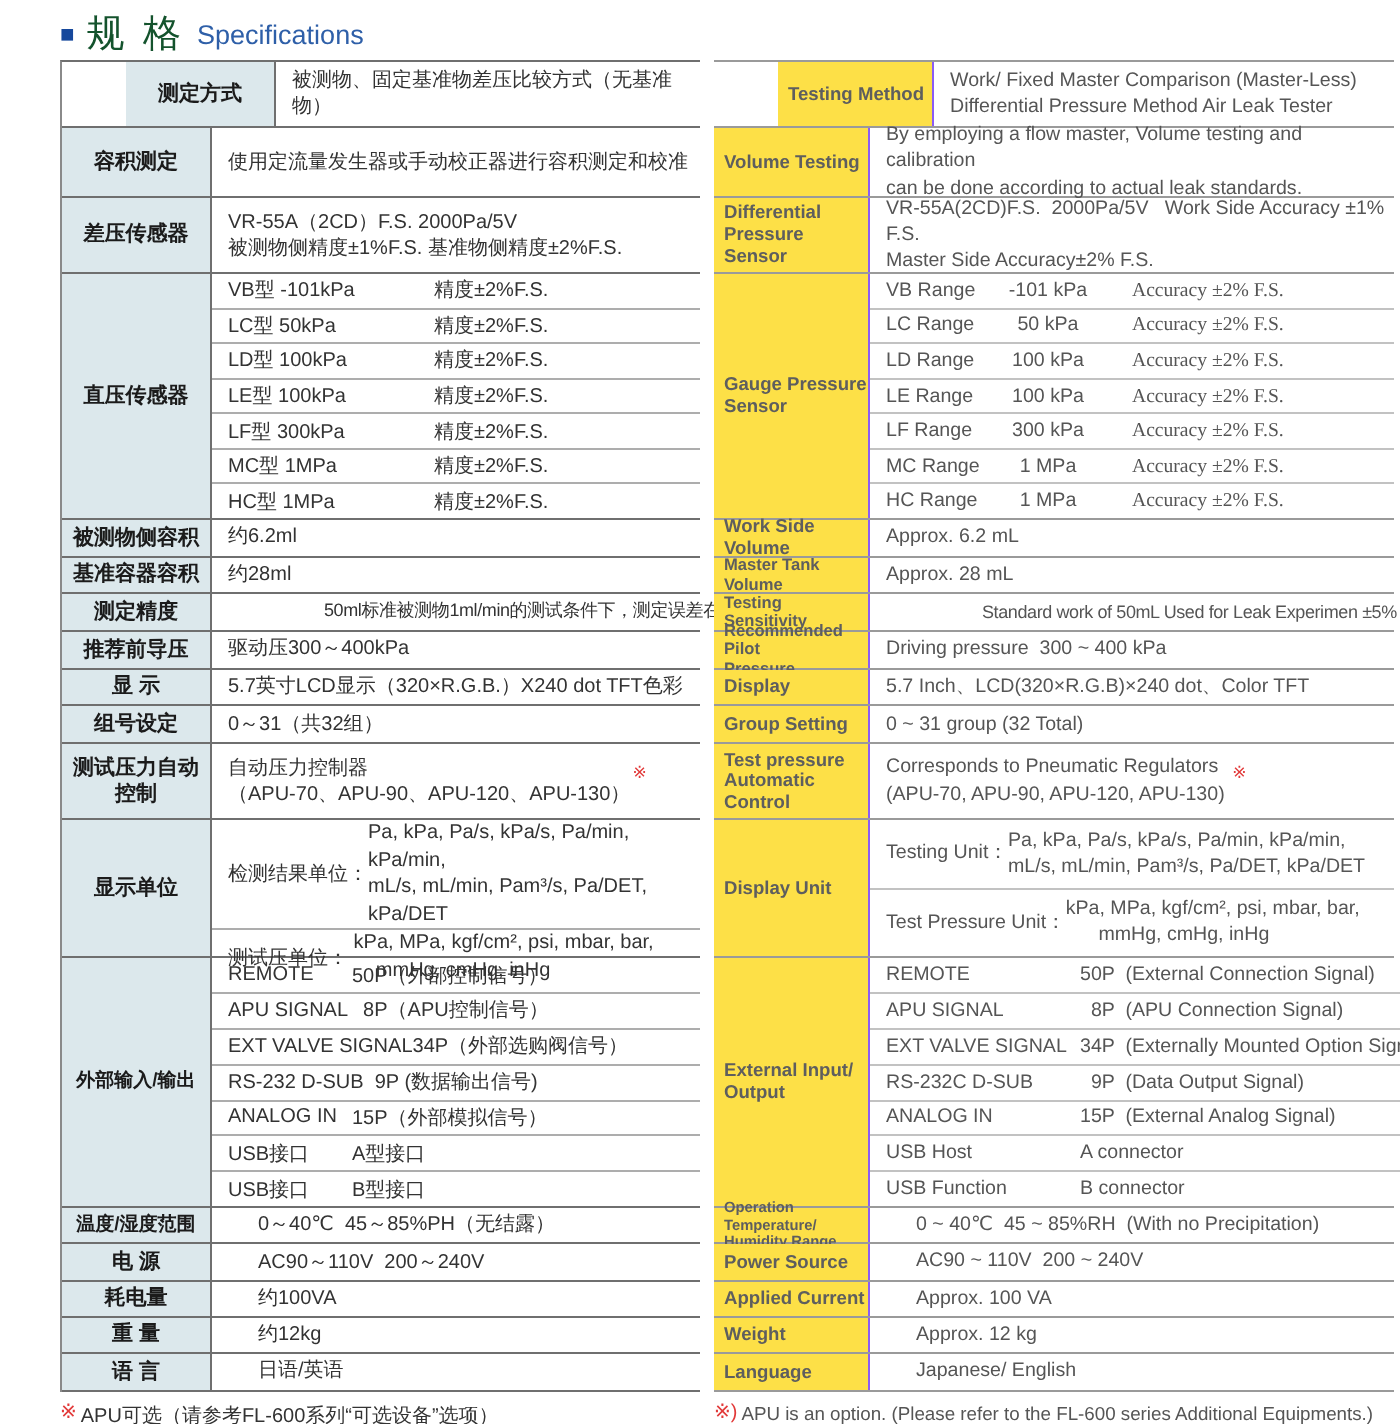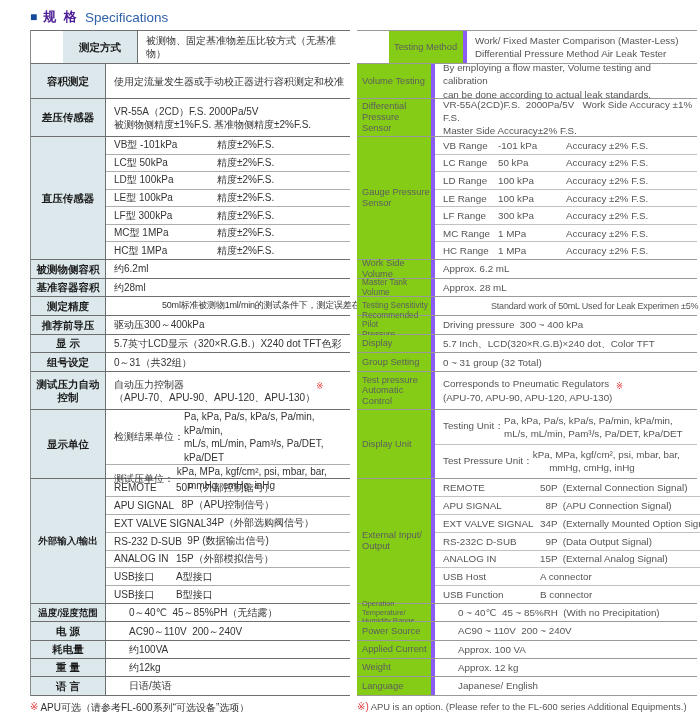"规 格" .title-cn { color: #4c1d95 -> #14532d; font-size: 13px -> 19px; font-weight: bold -> normal }
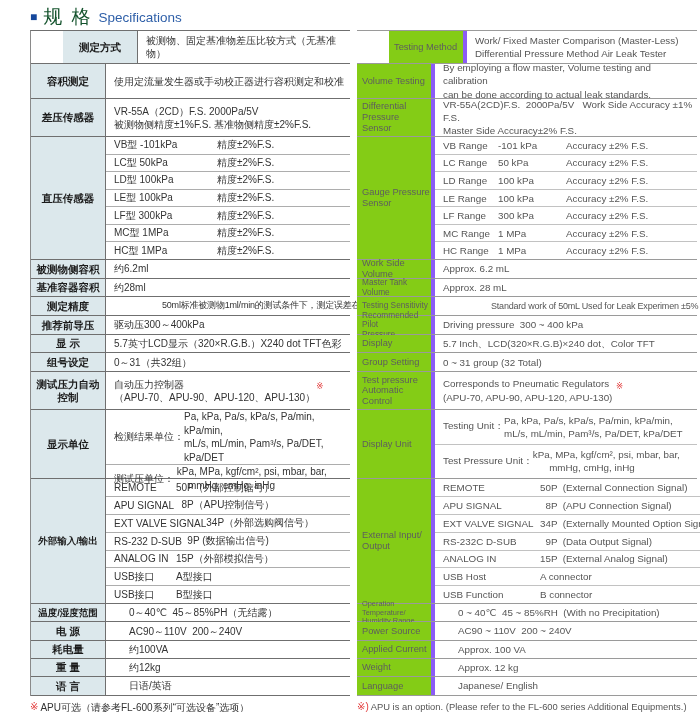"Testing Method" .right-tbl .lbl { background: #84cc16 -> #fde047; border-right: 4px solid #8b5cf6 -> 1px solid #8b5cf6; font-weight: normal -> bold }
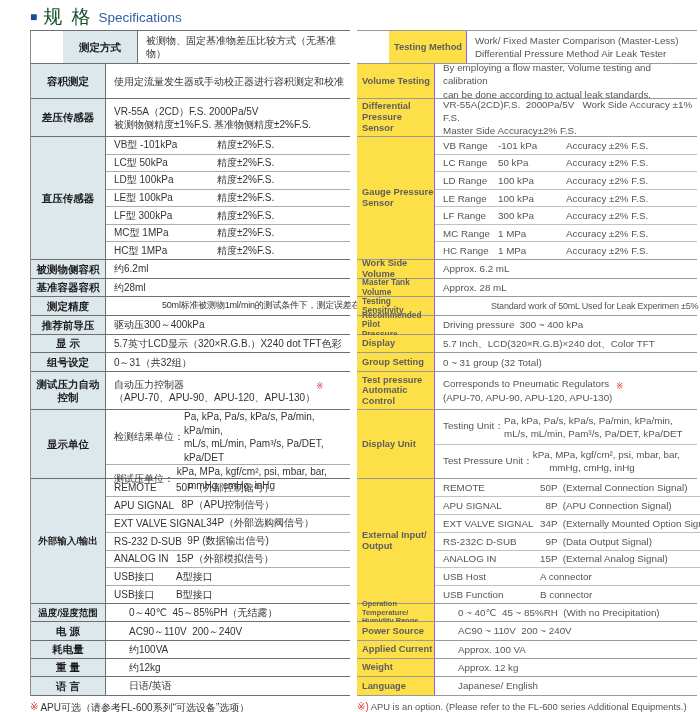"-101 kPa" .rrange { text-align: left -> center }
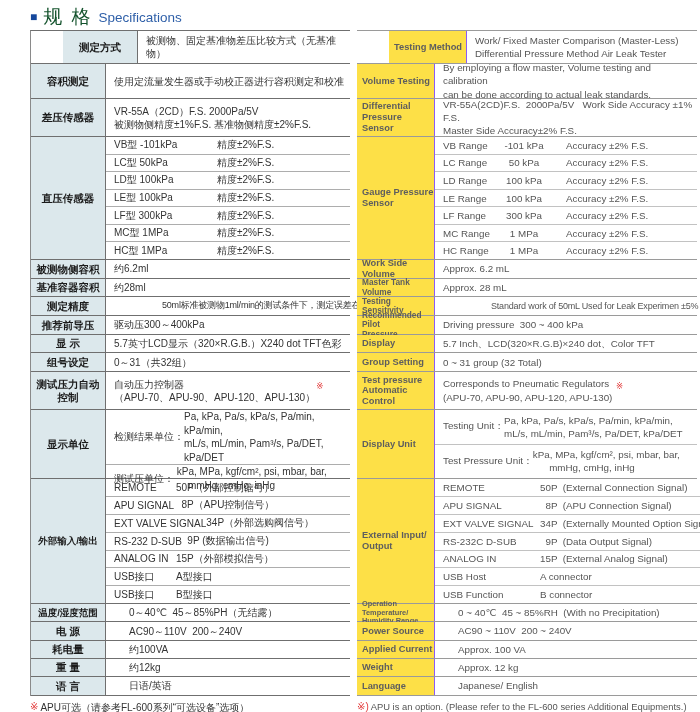"Accuracy ±2% F.S." .racc { font-family: none -> Liberation Serif, serif }
